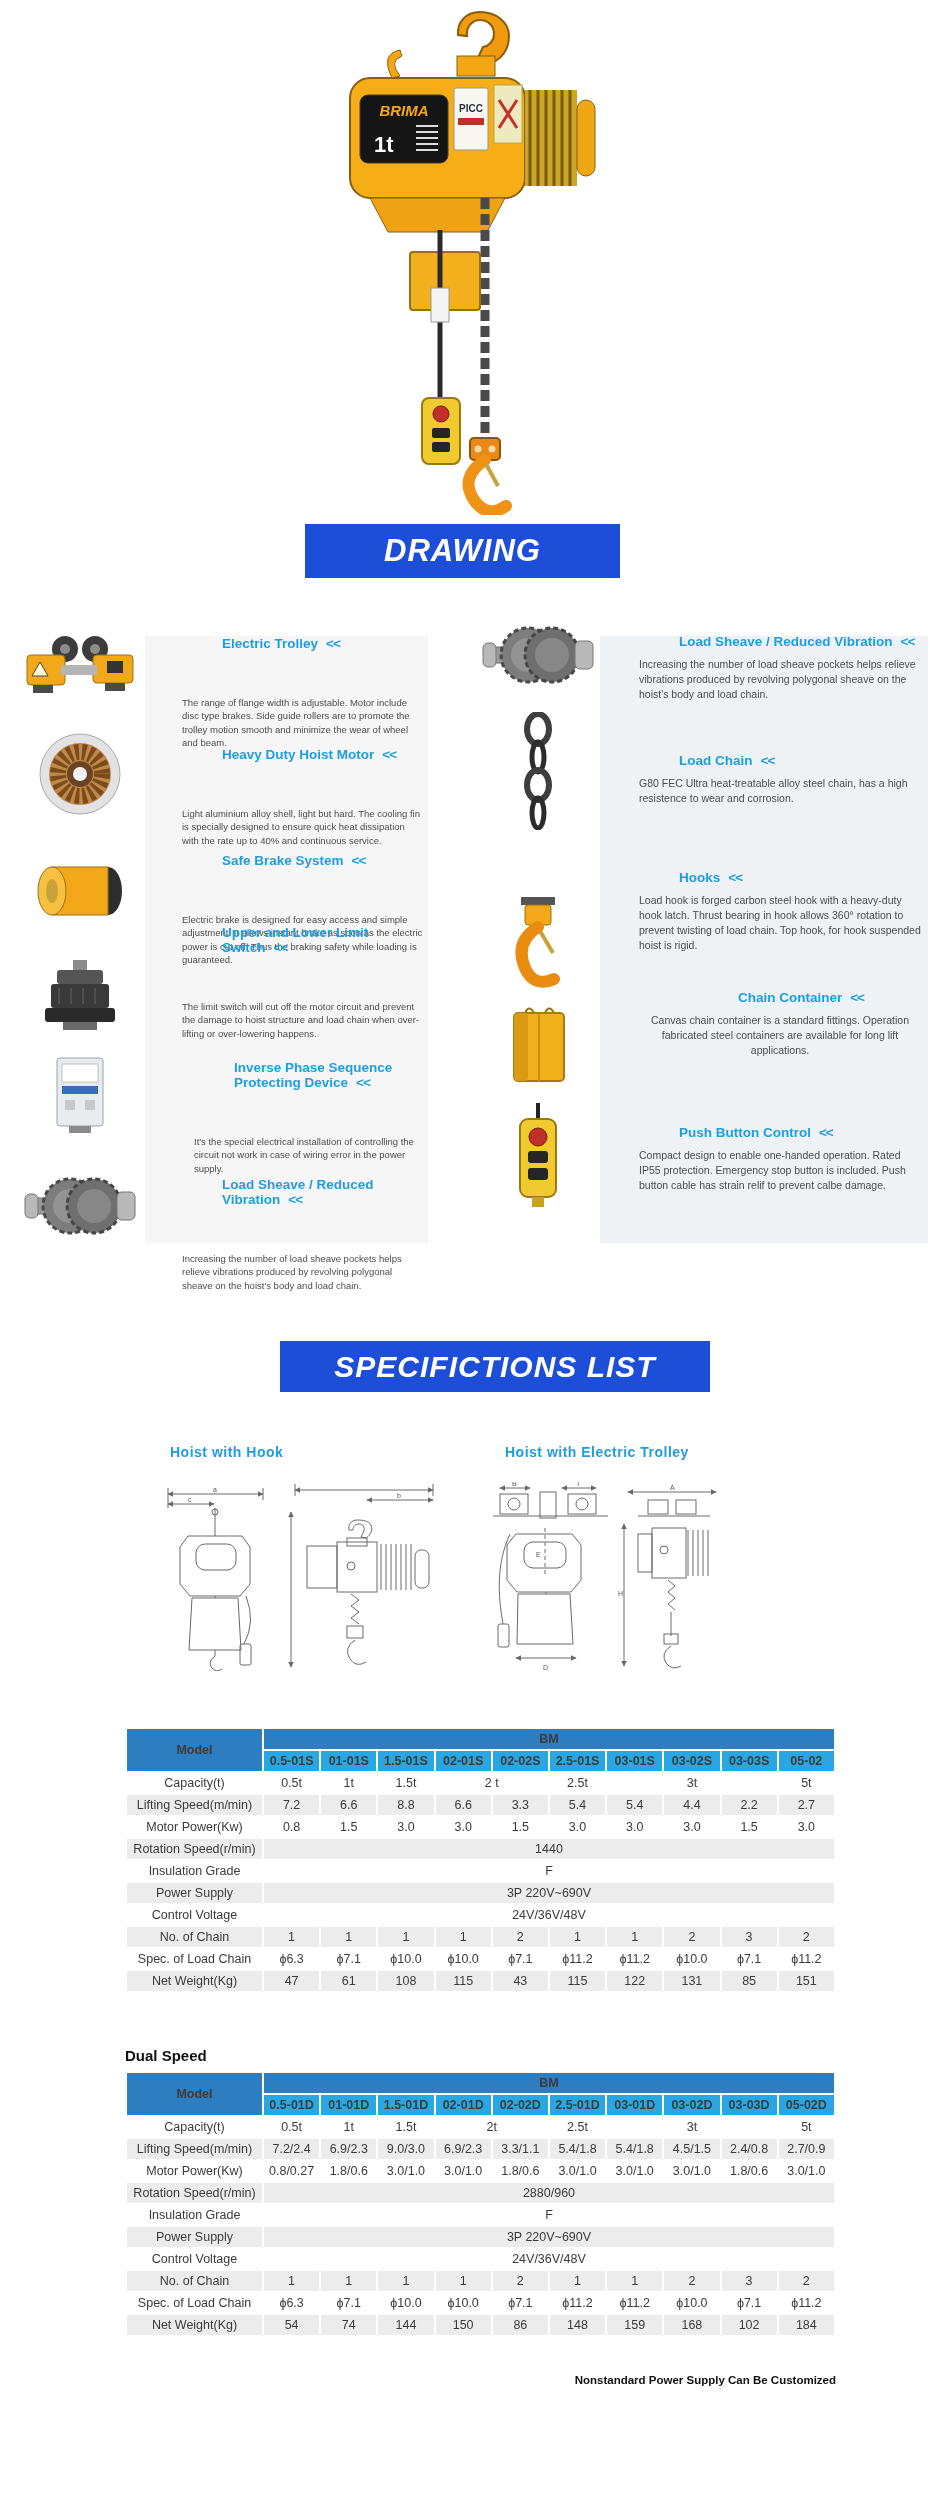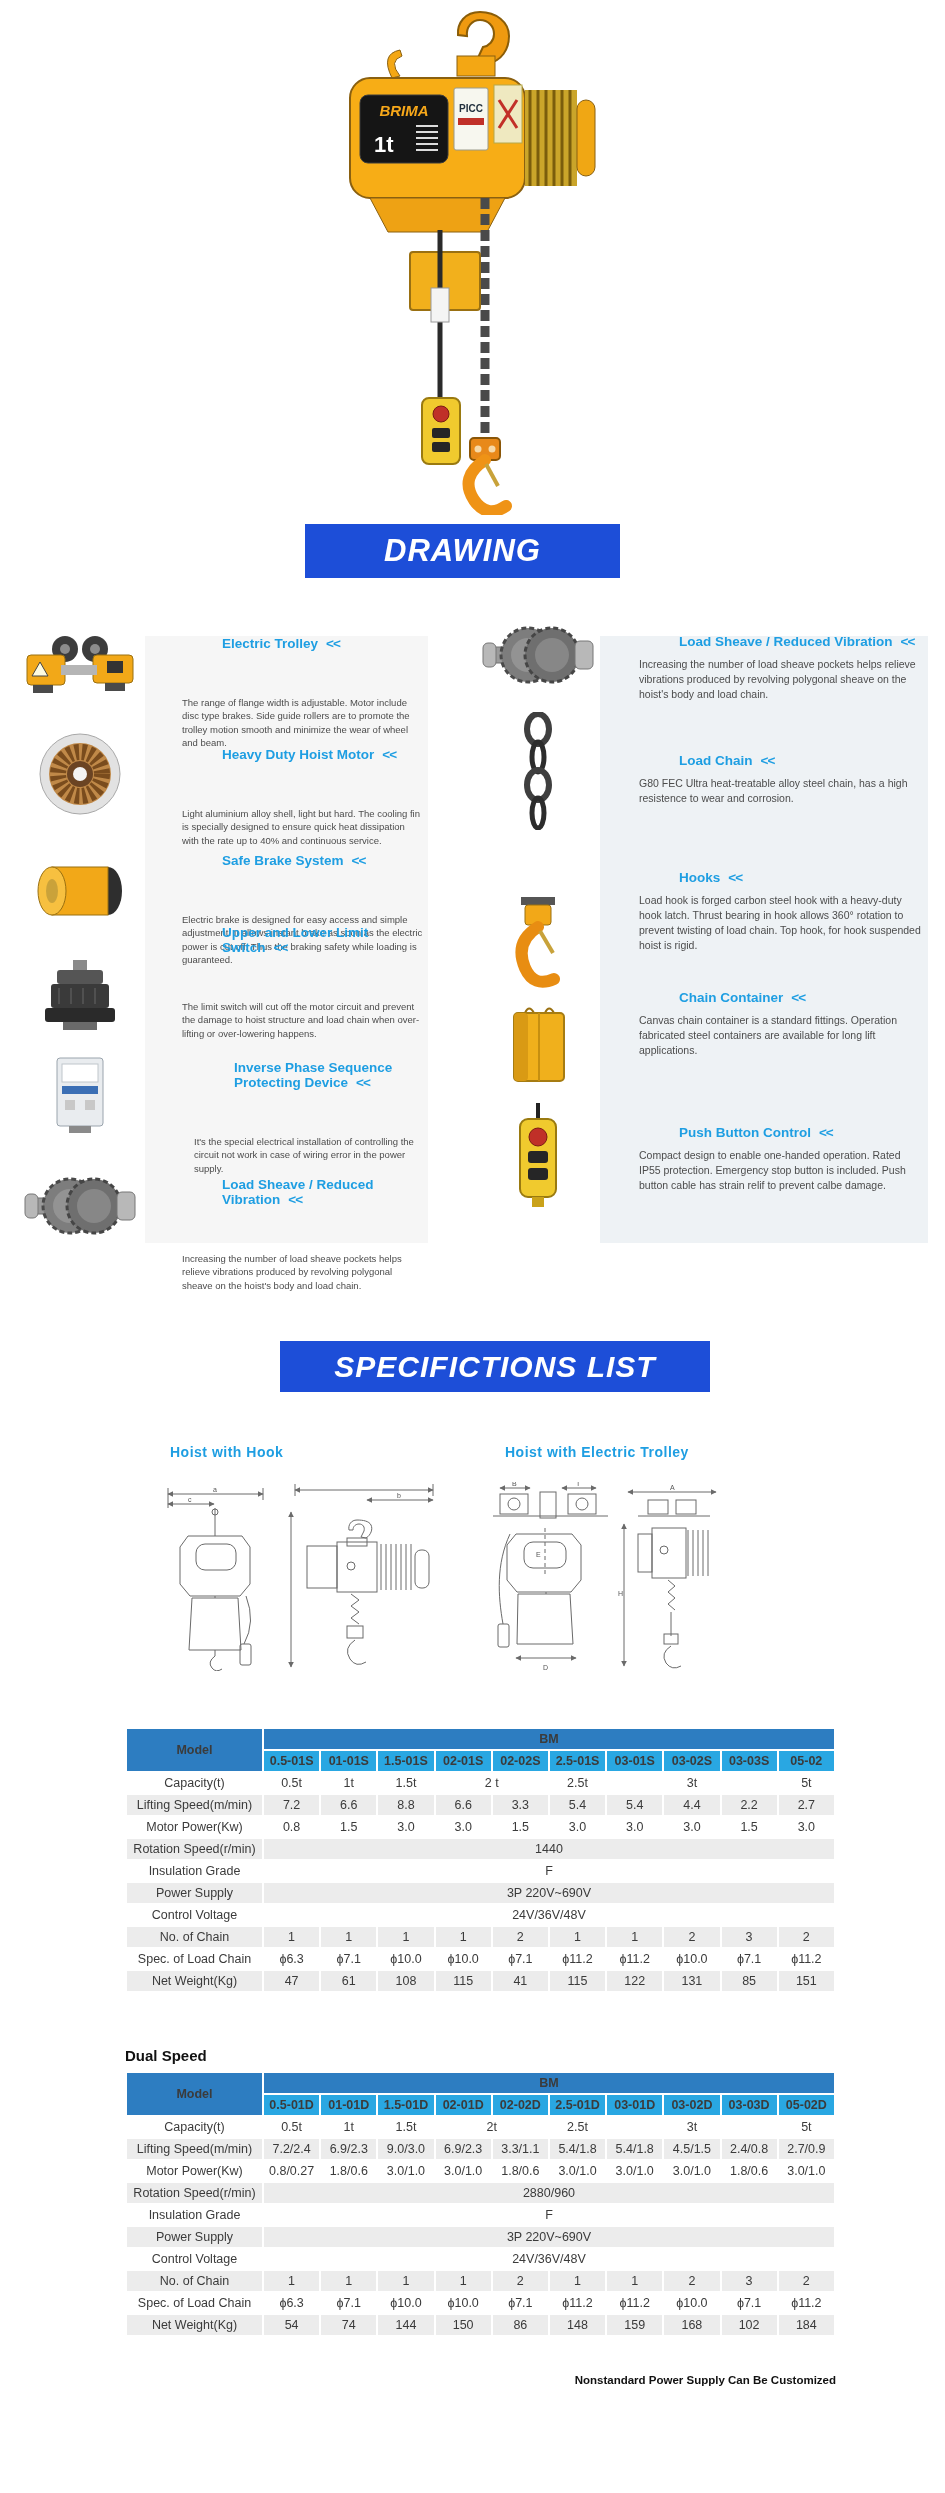"Chain Container <<" div.abs { text-align: none -> center }
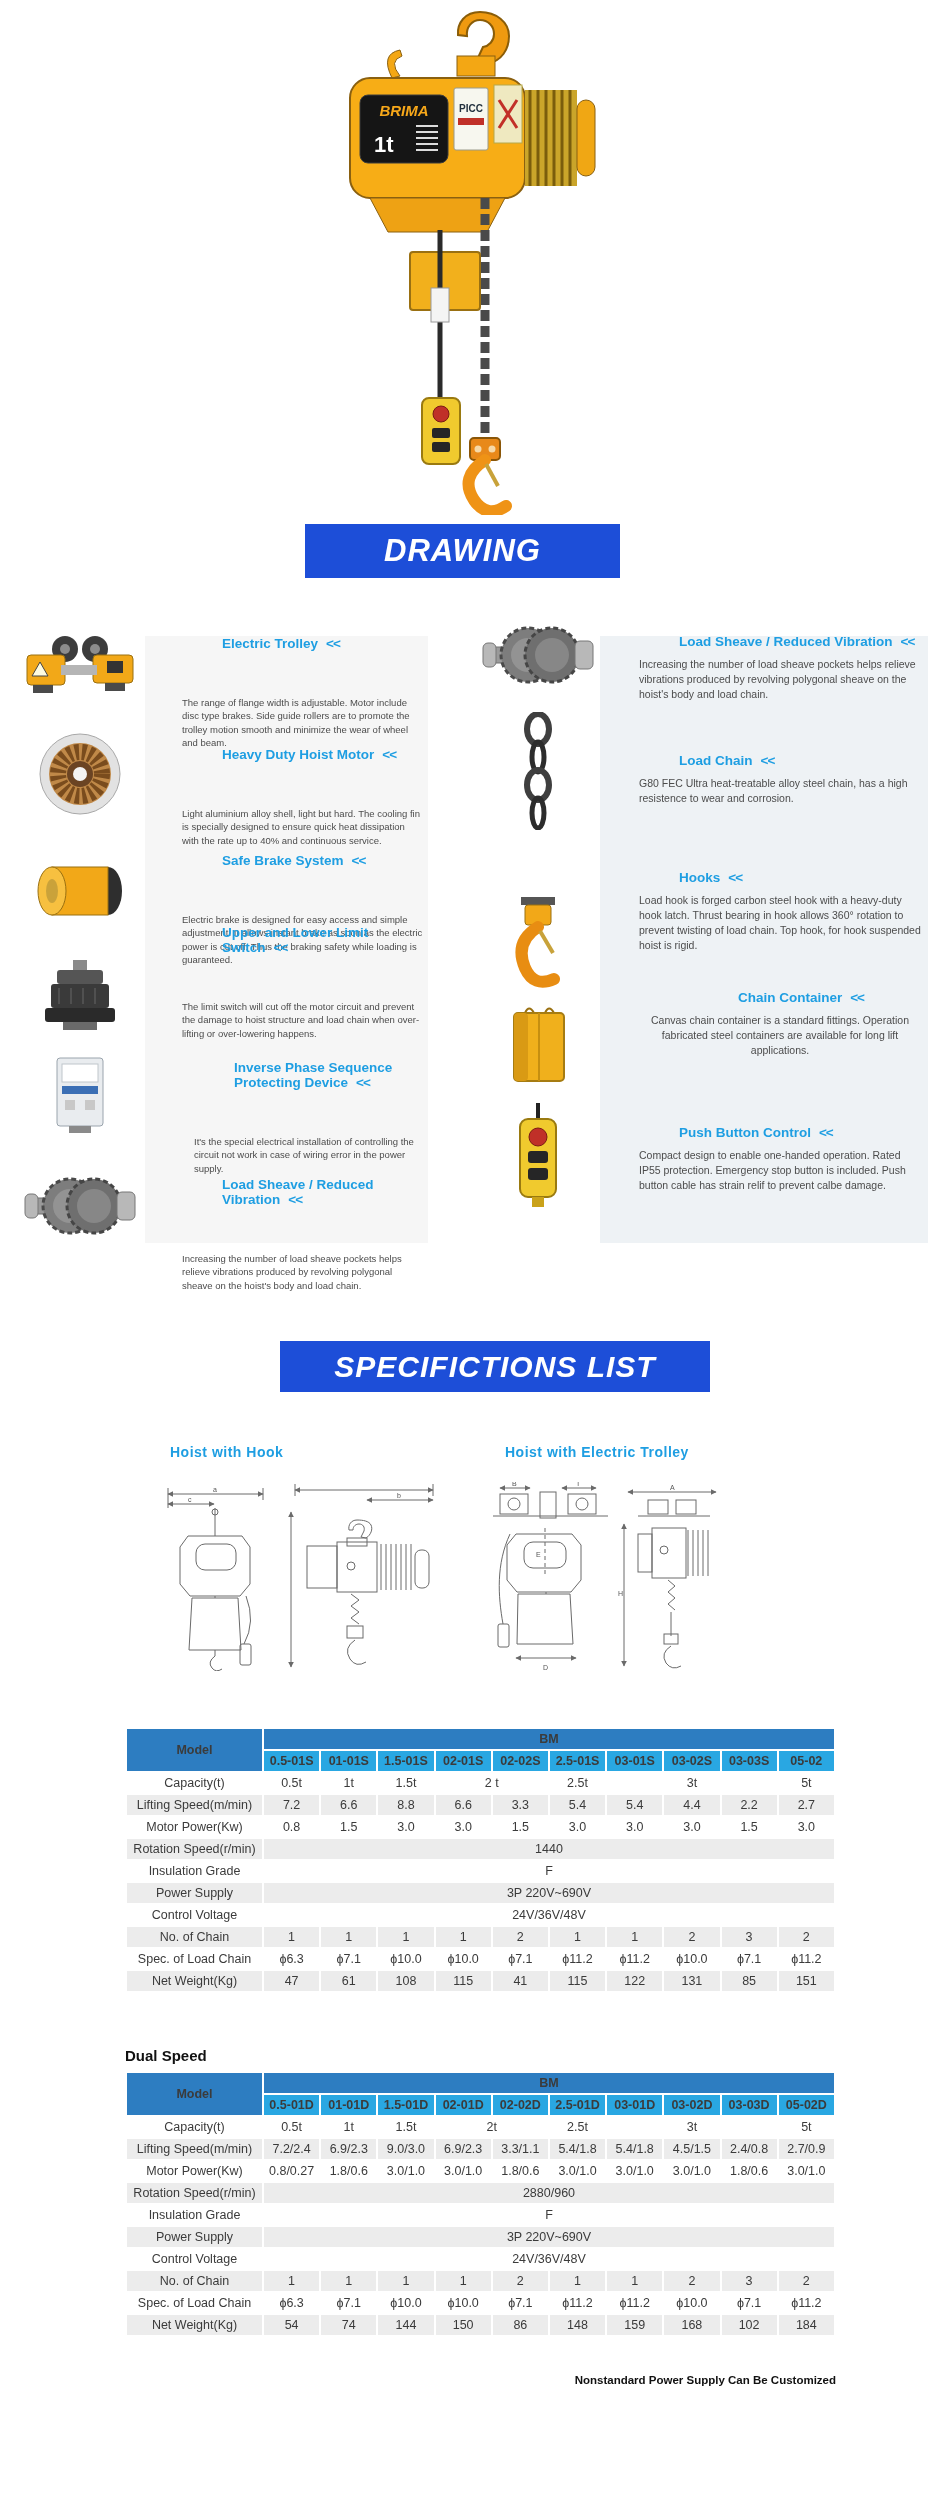"41" td { text: 41 -> 43 }
